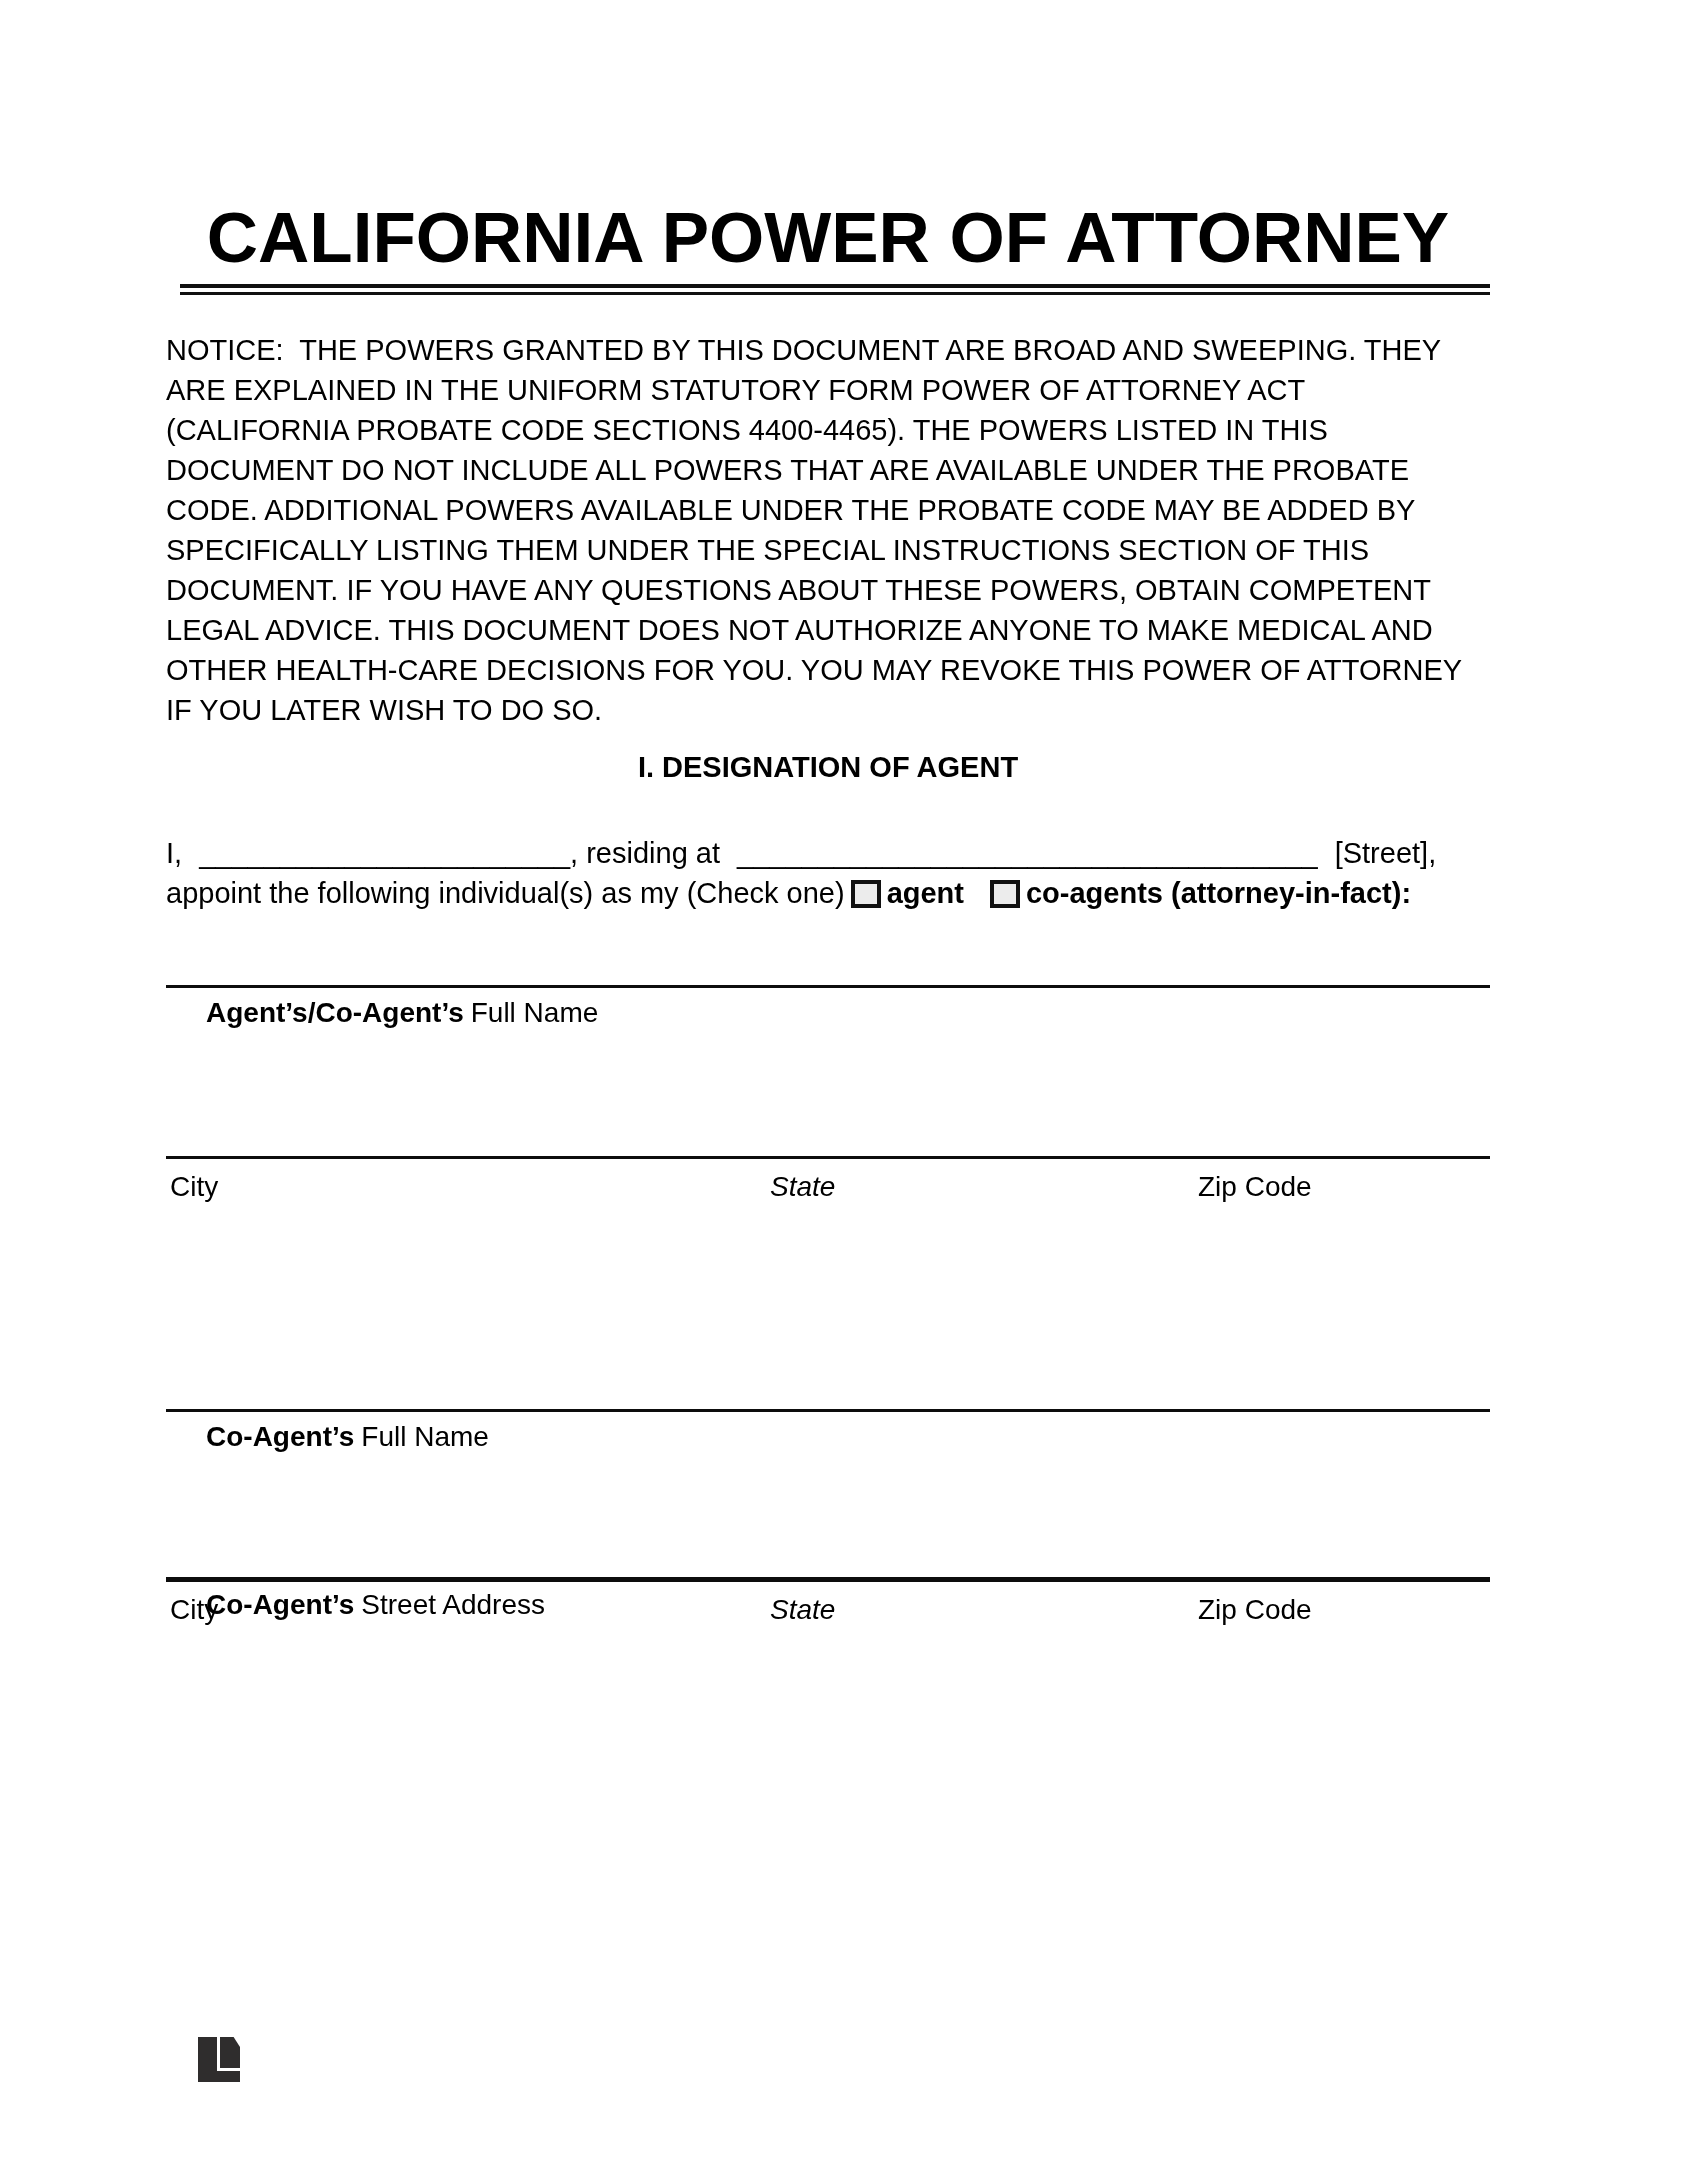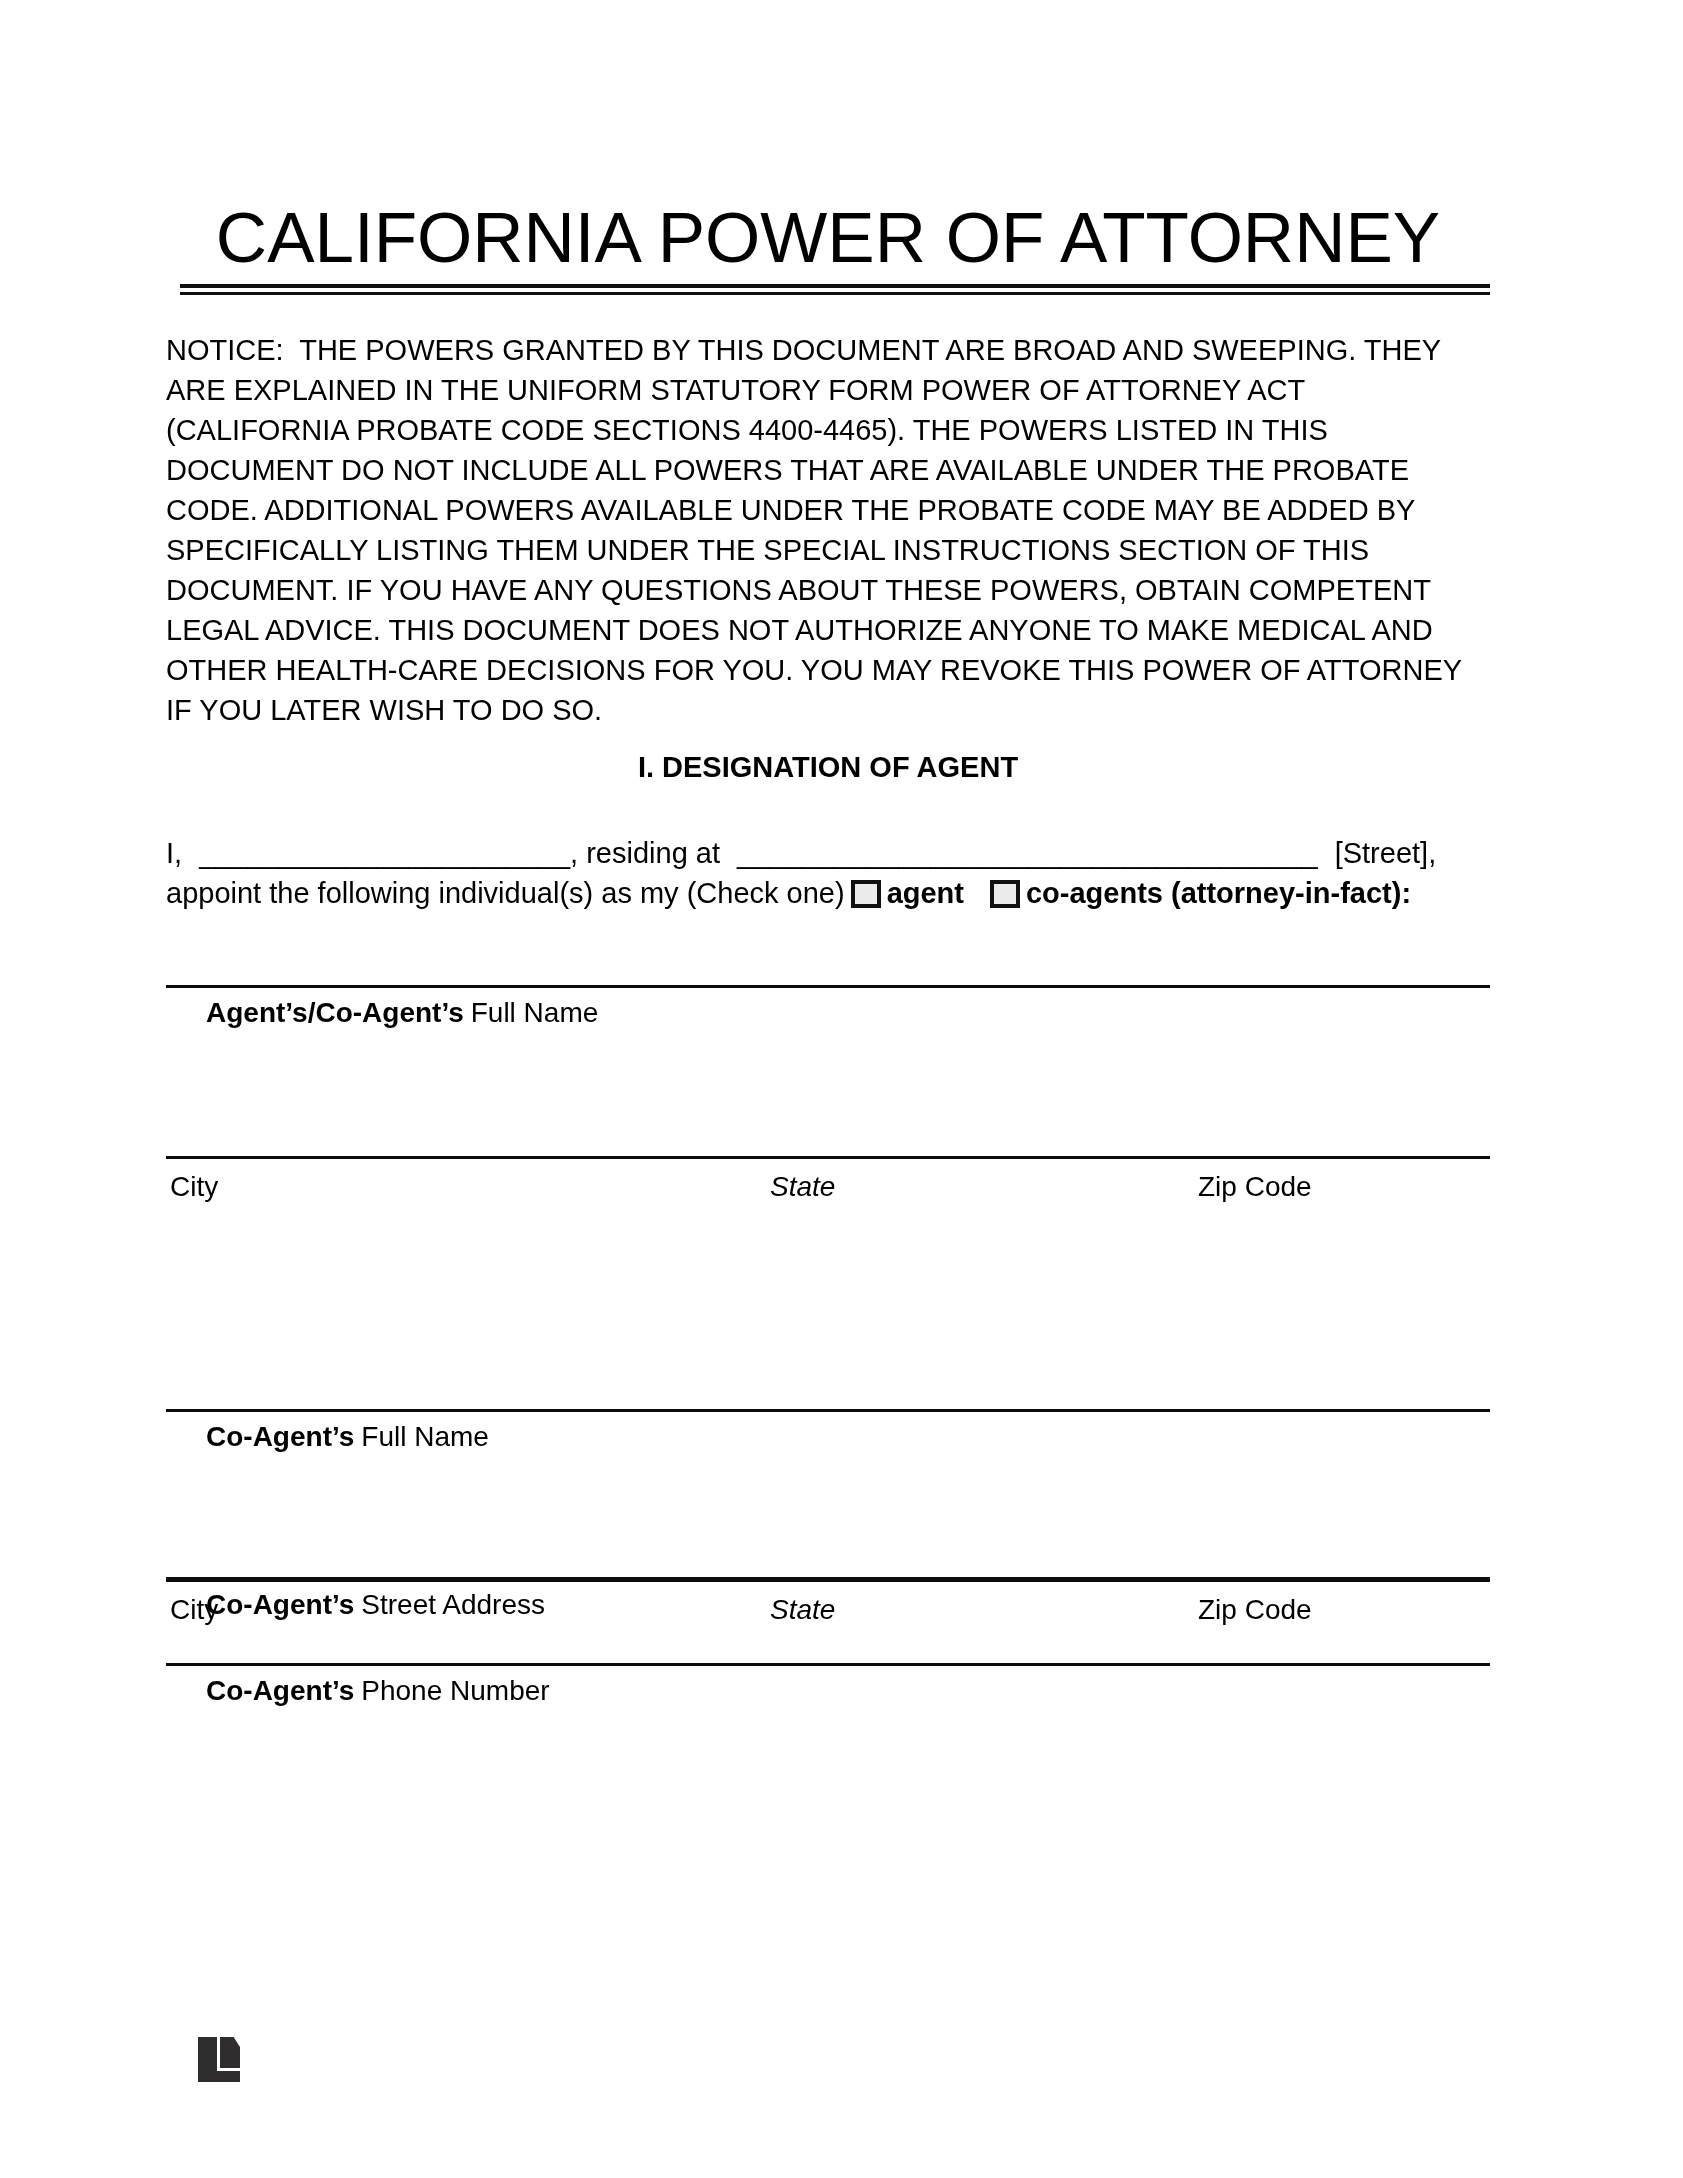"CALIFORNIA POWER OF ATTORNEY" .doc-title { font-weight: normal -> bold }
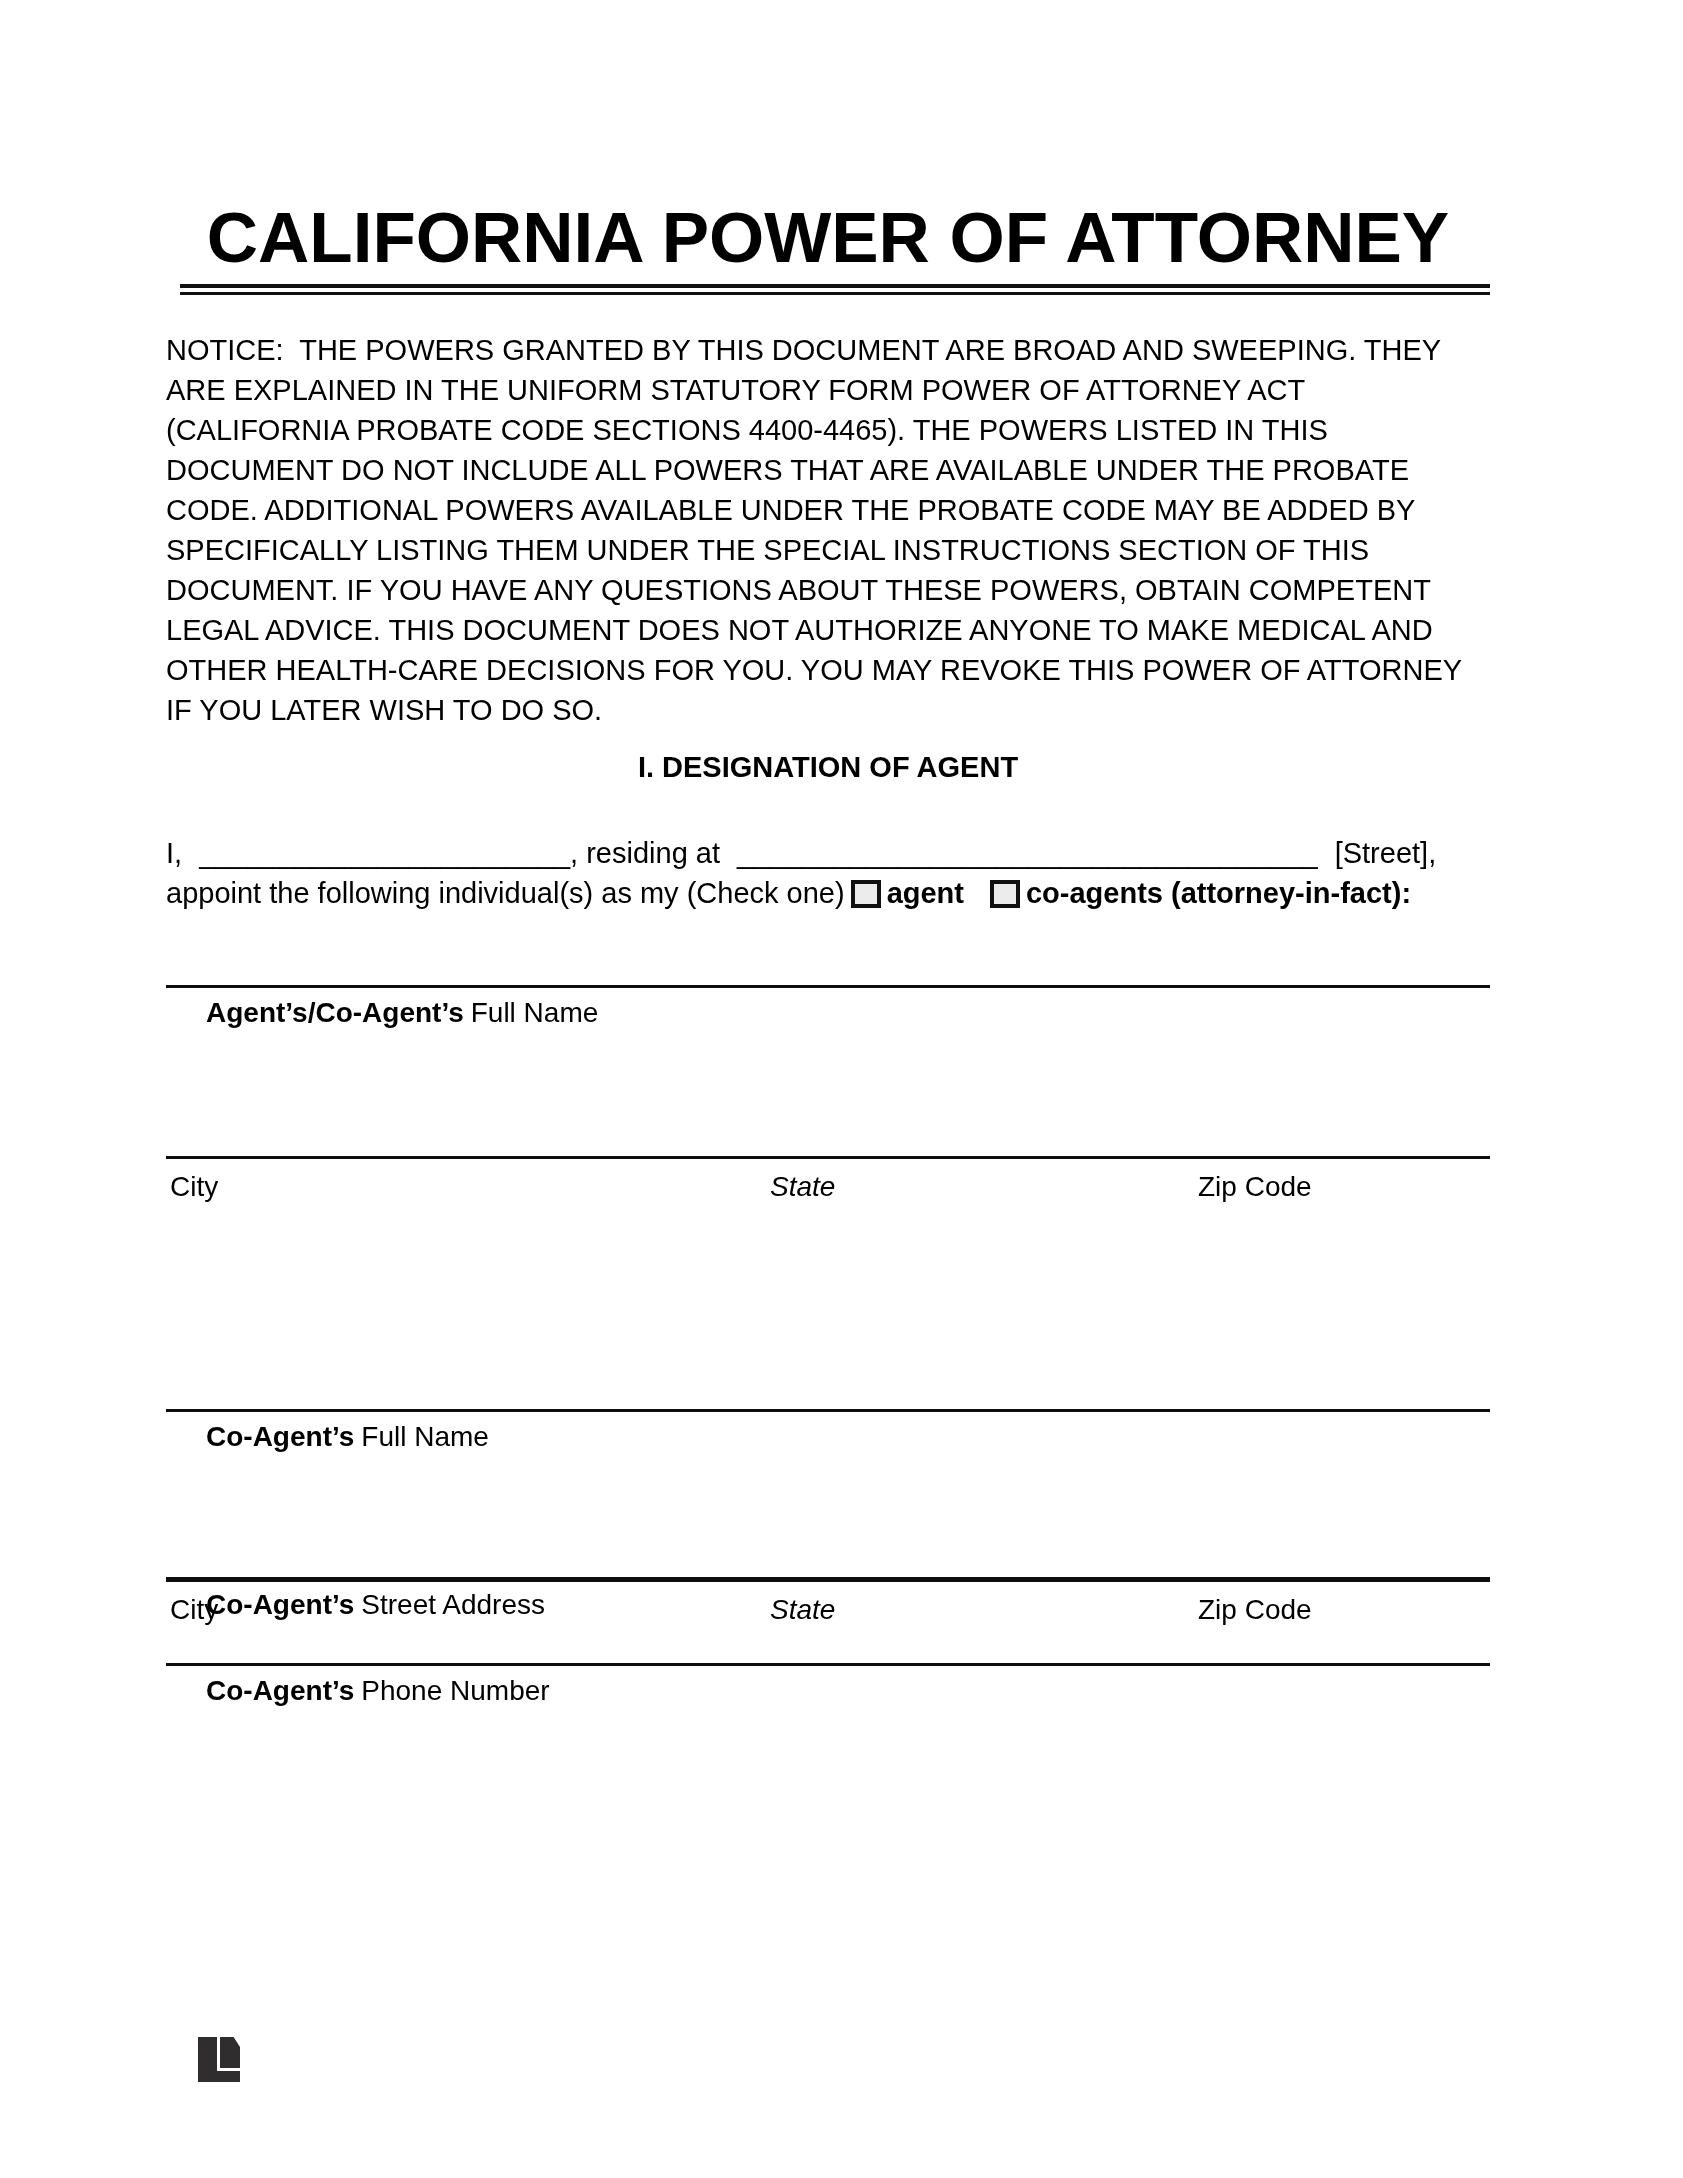"Co-Agent’s Phone Number" div.field-row { html: <div> <span><span>Co-Agent’s</span><span>Phone Number</span></span> </div> -> none }
